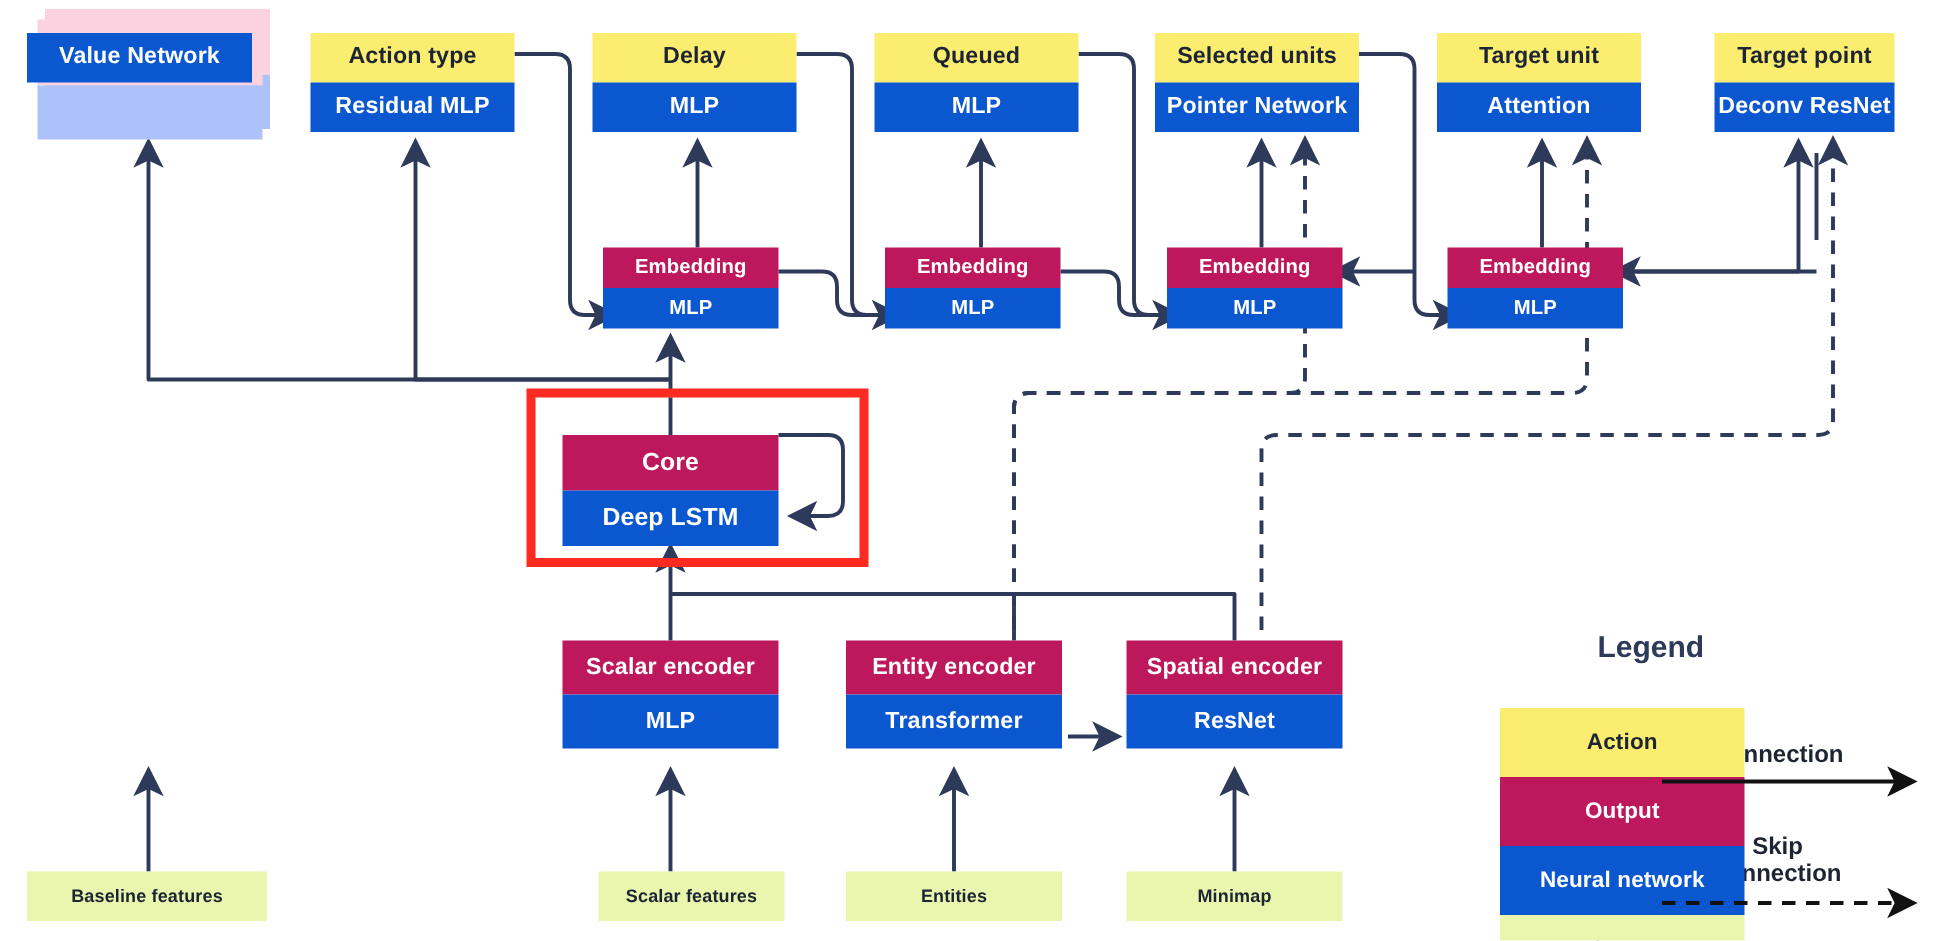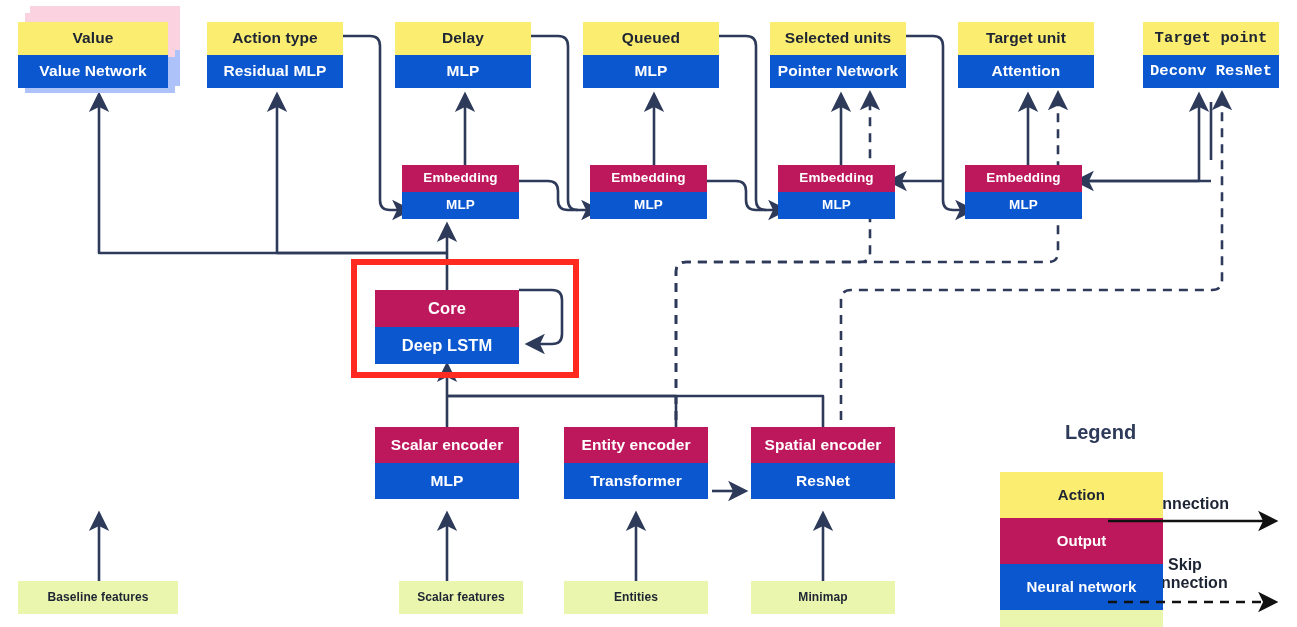"Value" div.band { html: <div>Value</div> -> none }
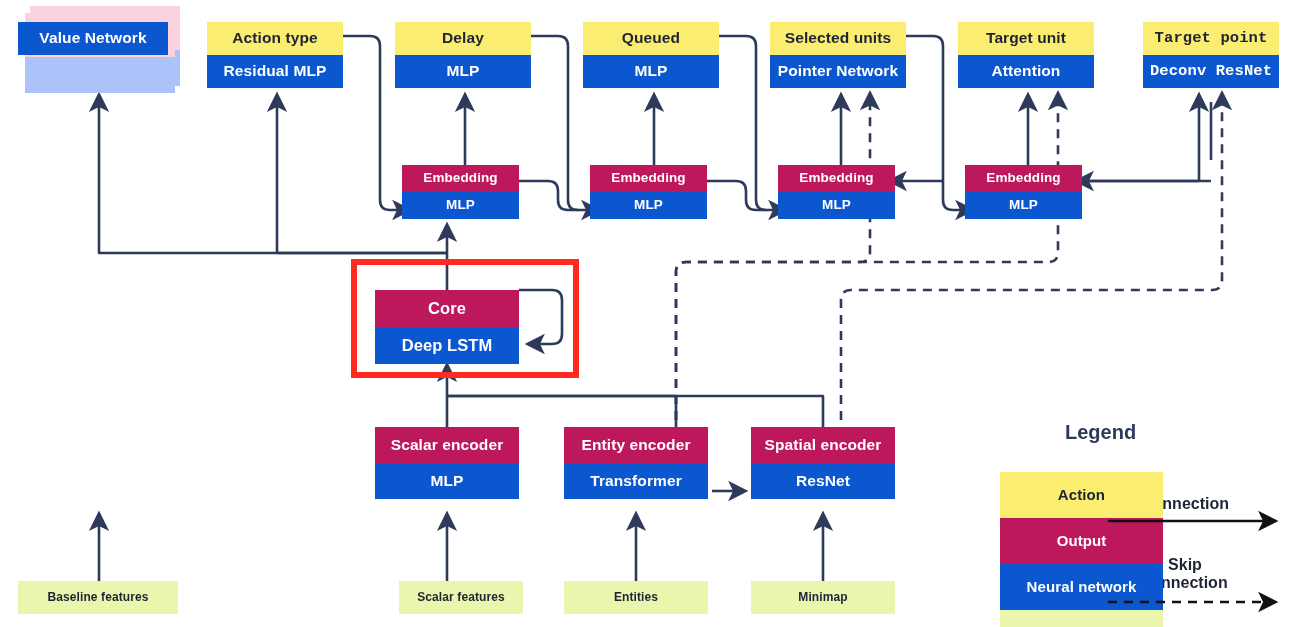"Target point" div.node { font-family: Liberation Mono, monospace -> none; width: 136px -> 120px }
